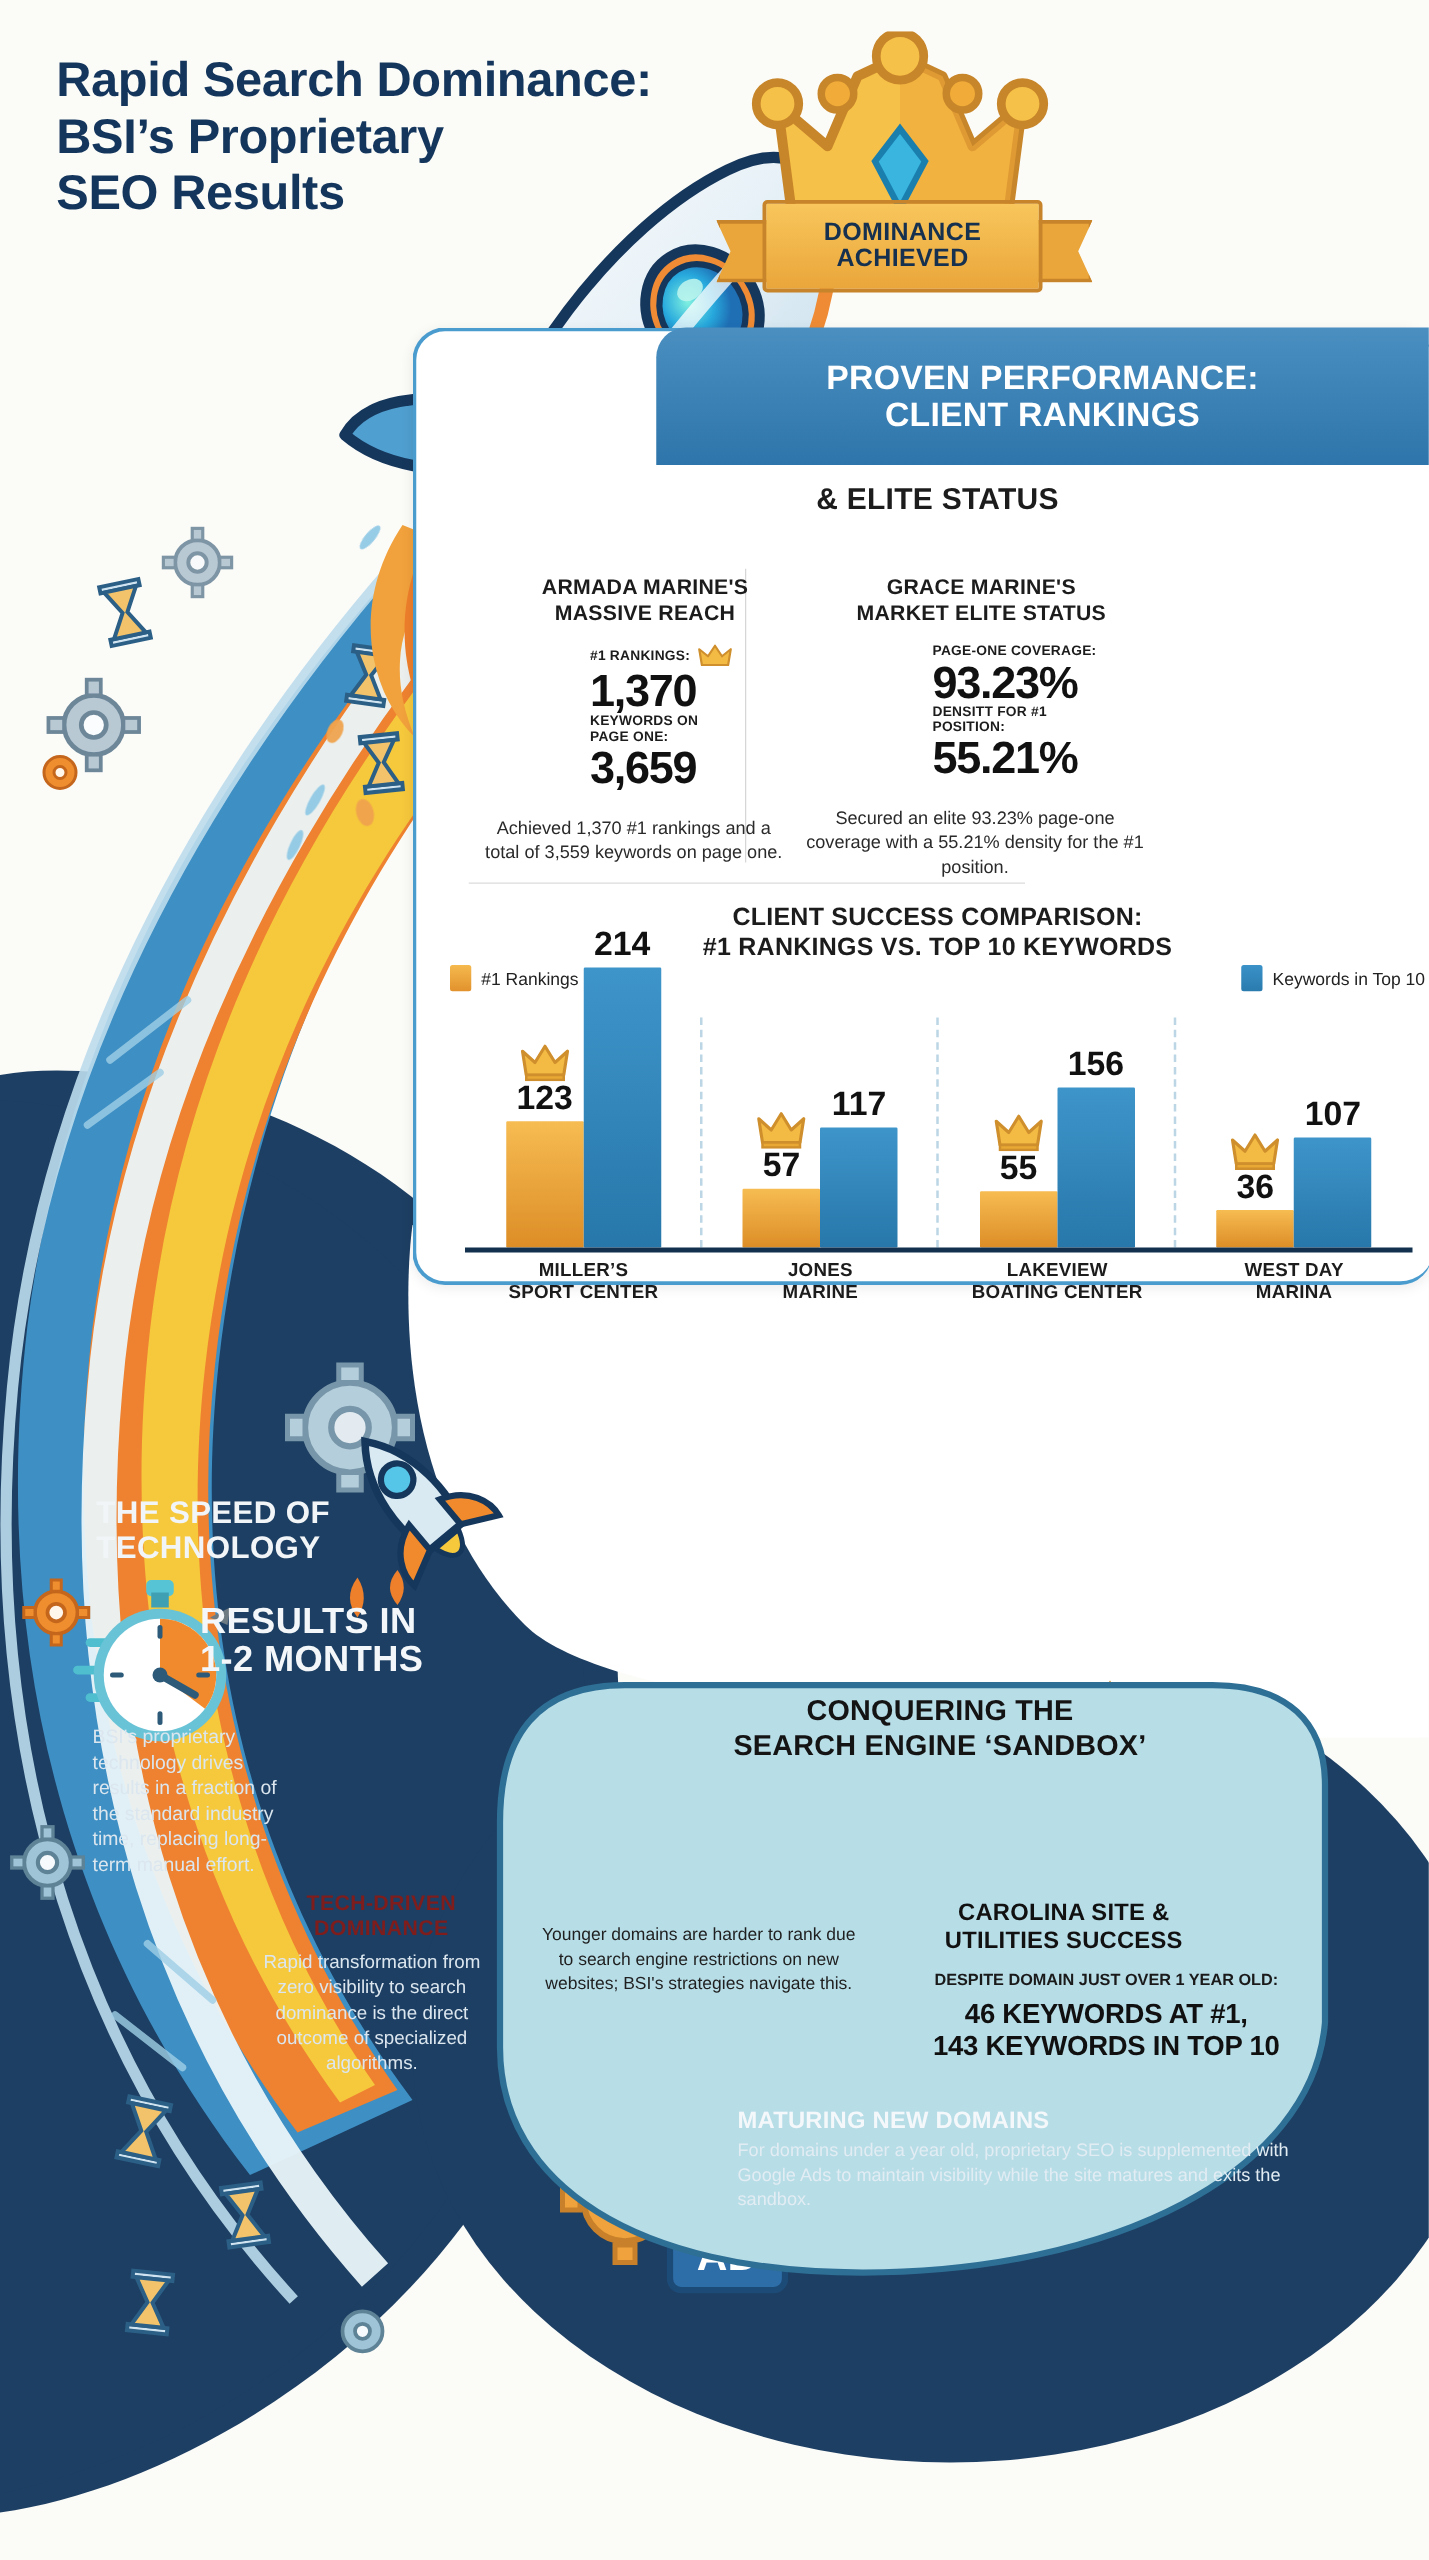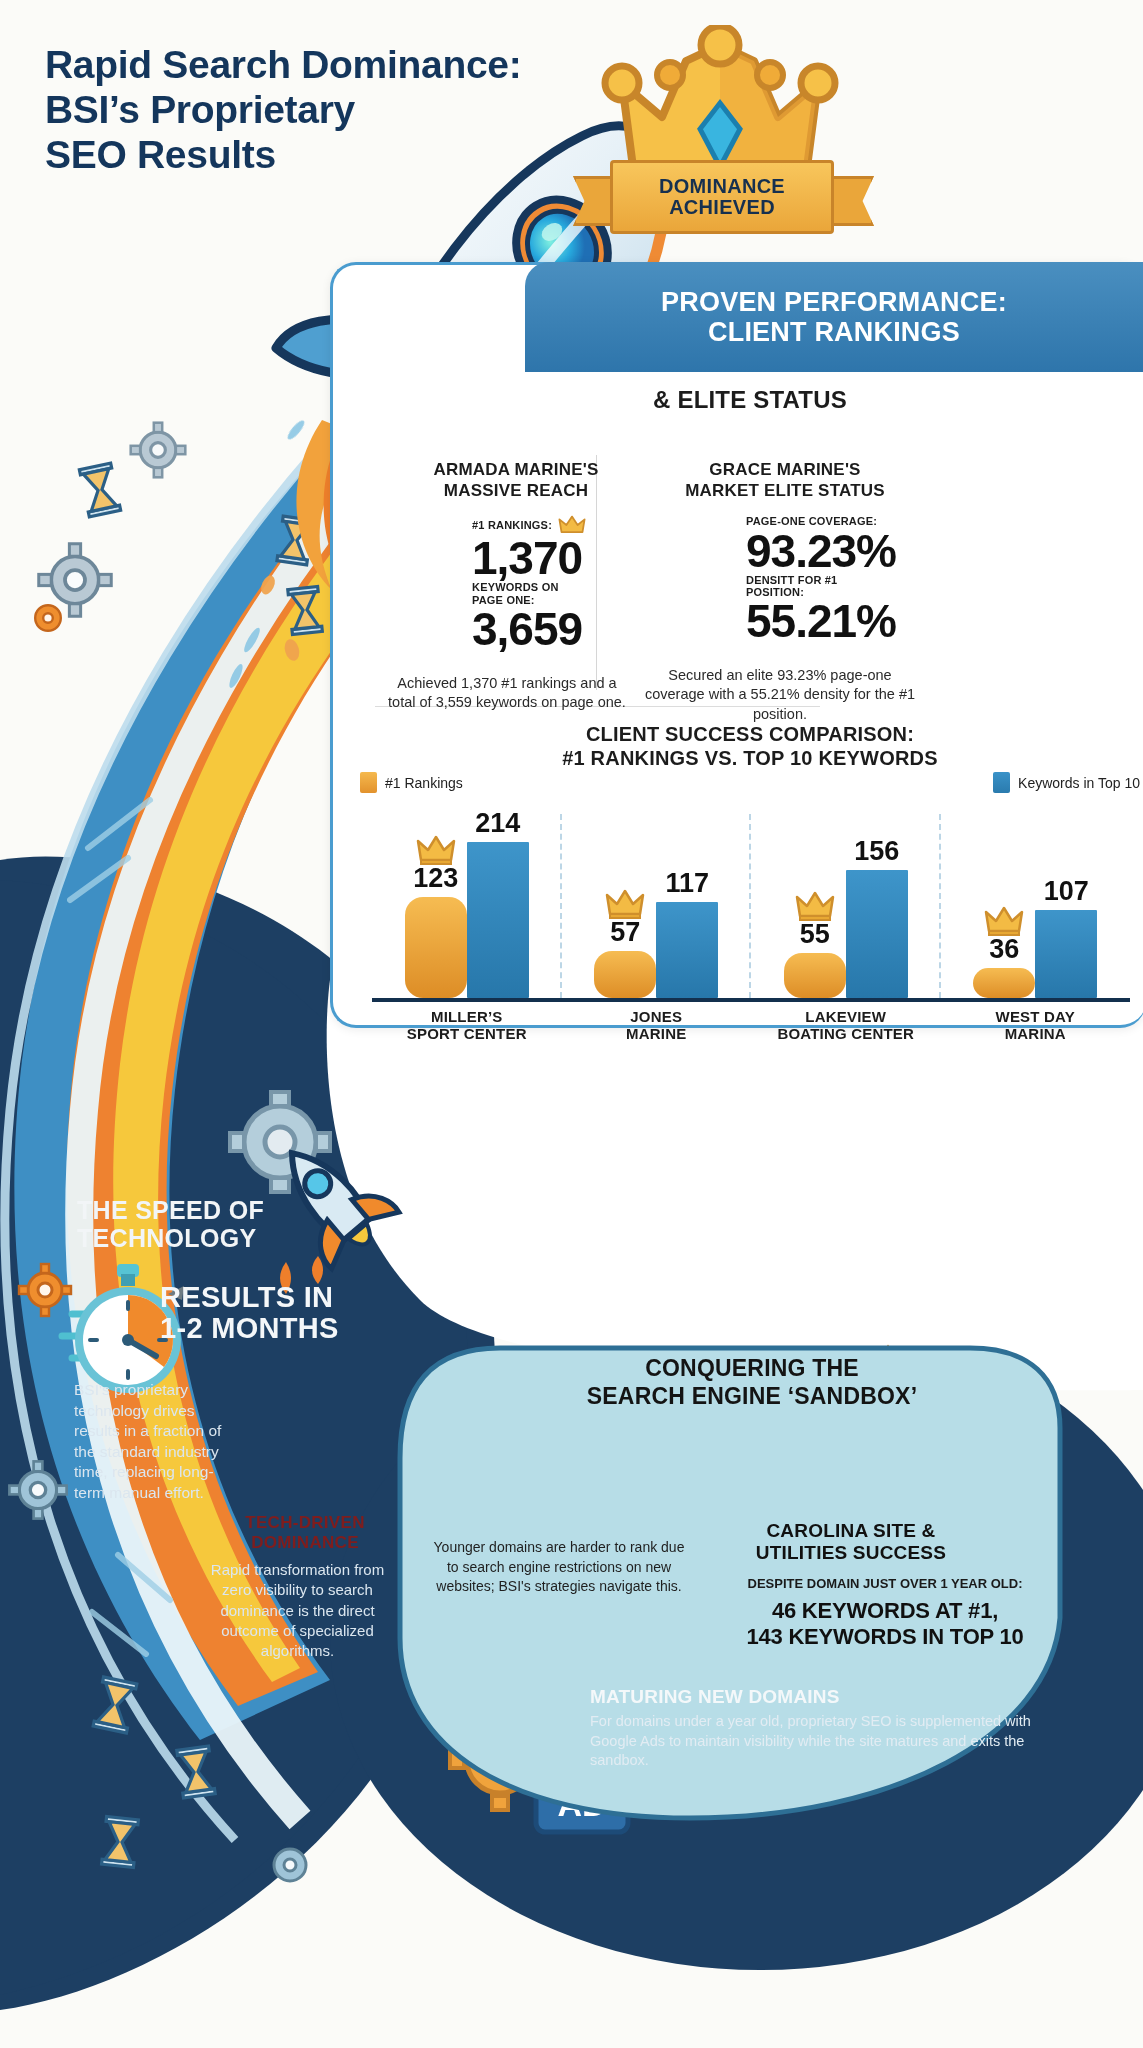"1,370" .stat-big { font-size: 46px -> 36px }
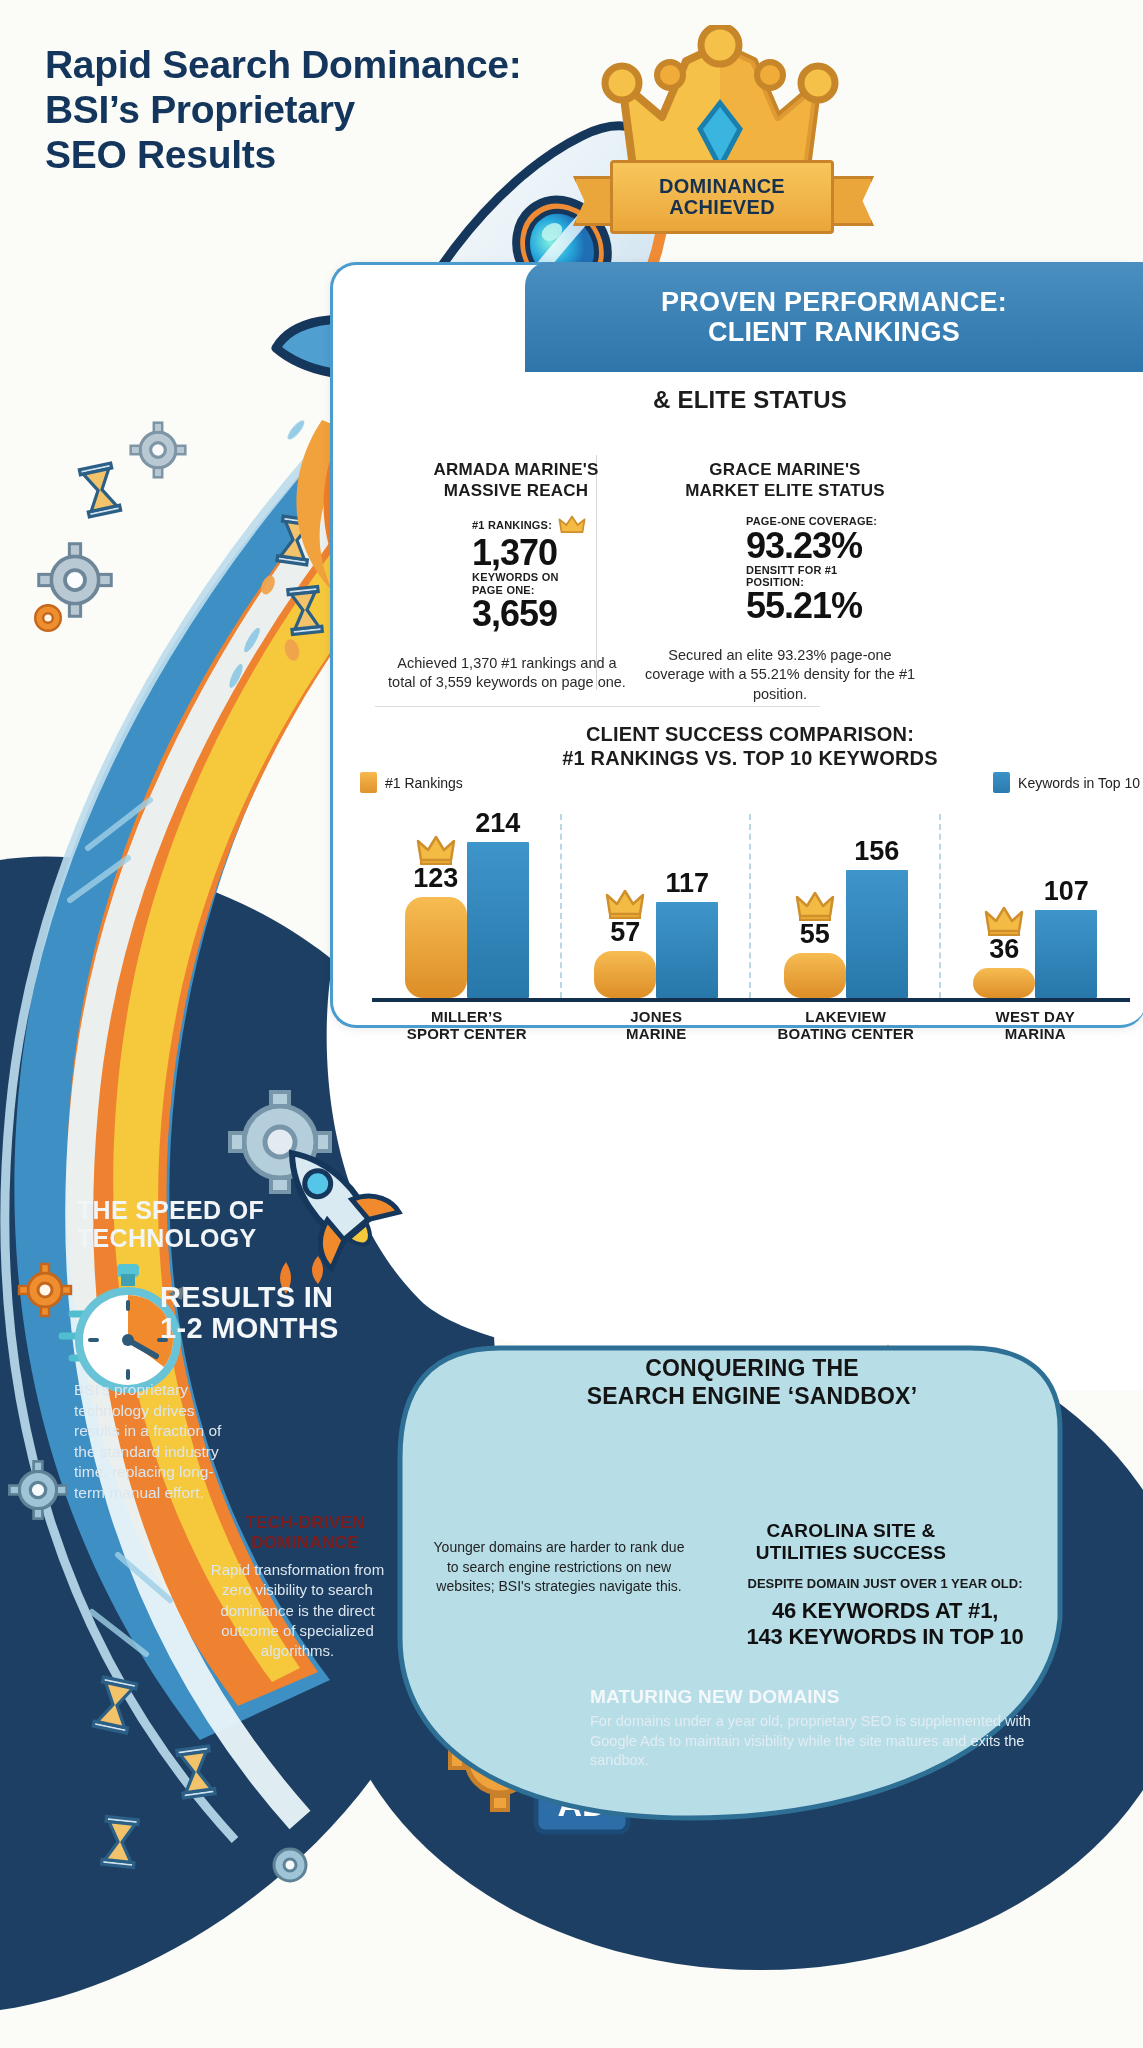"214" div.bar { height: 156px -> 224px }
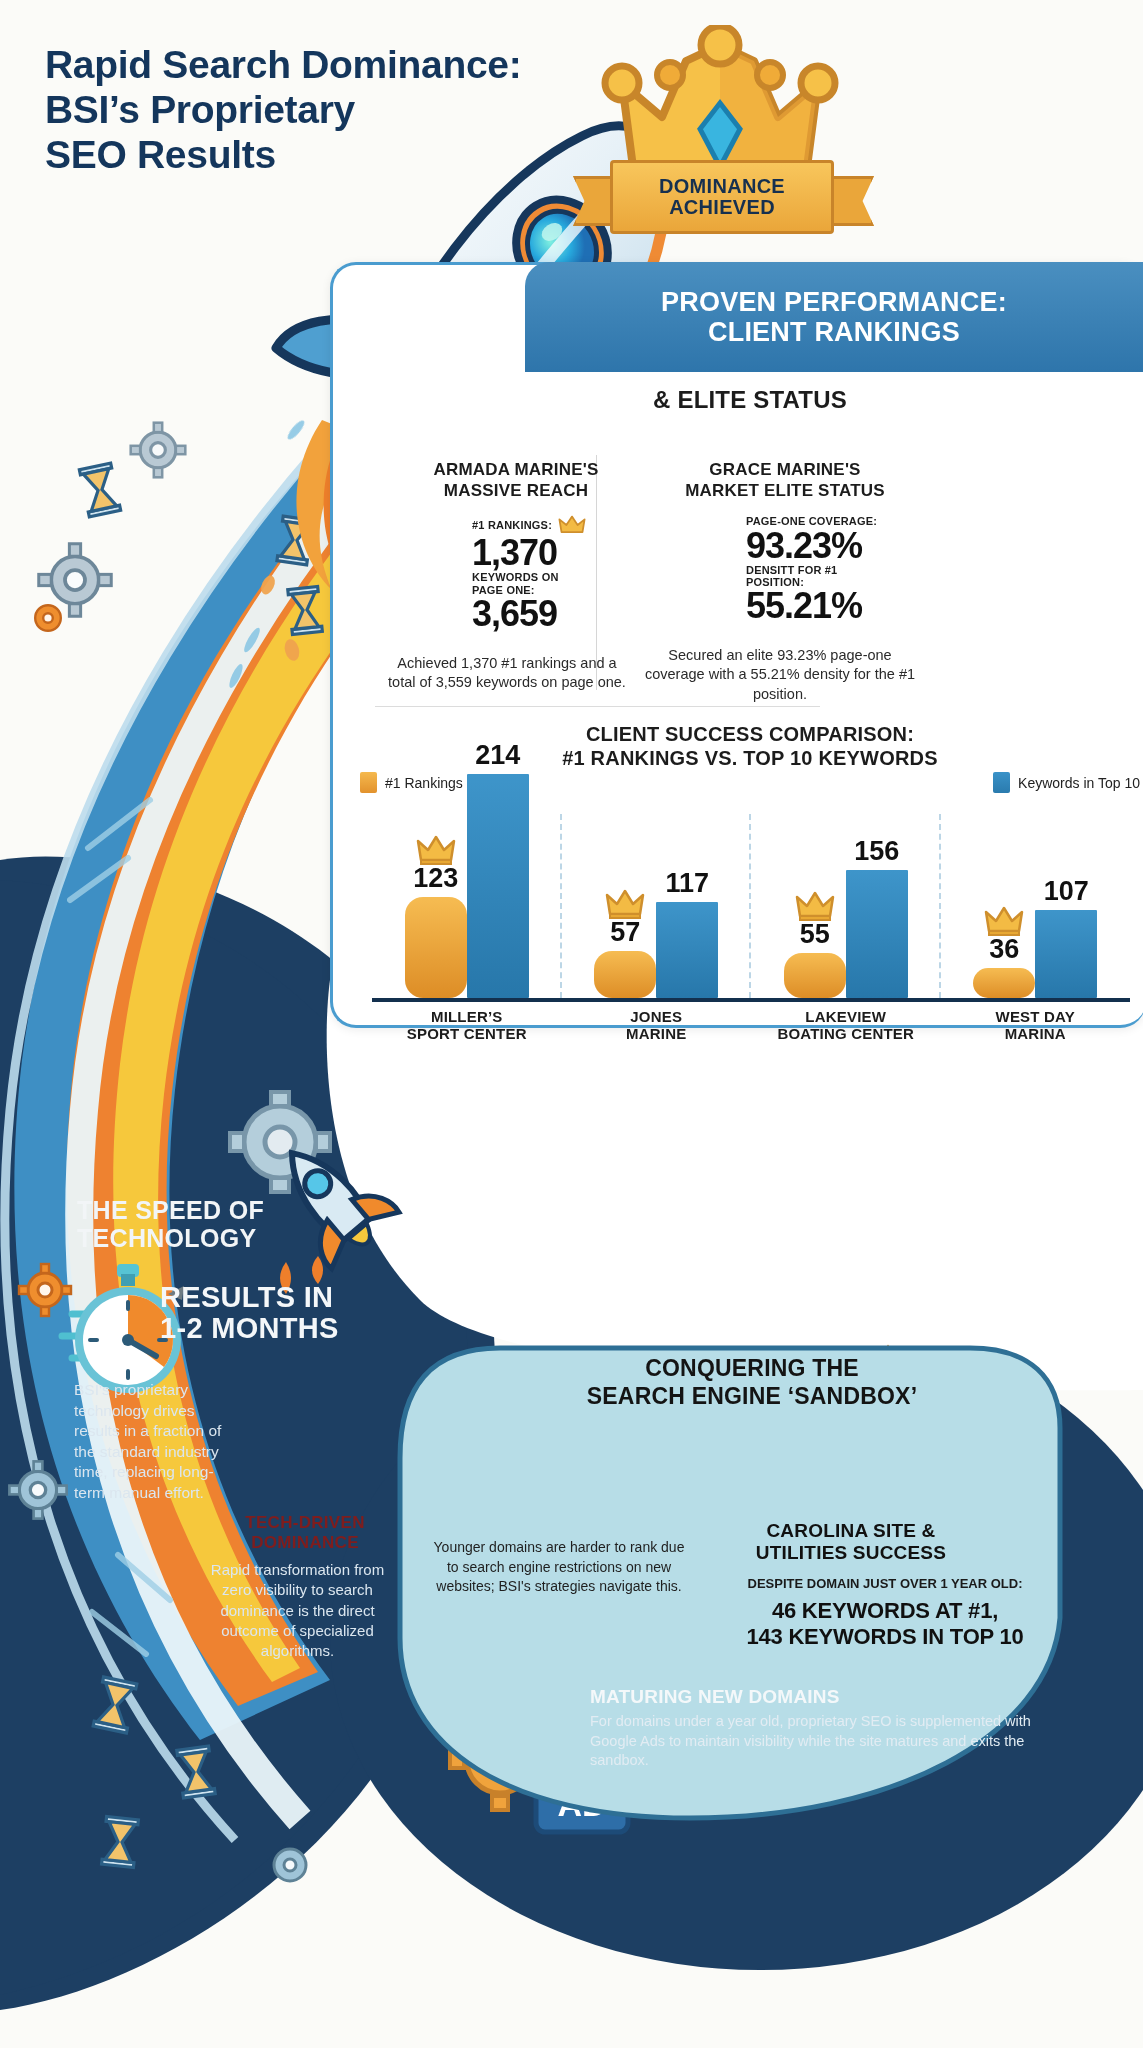"123" .bar.o { border-radius: 18px -> none }
